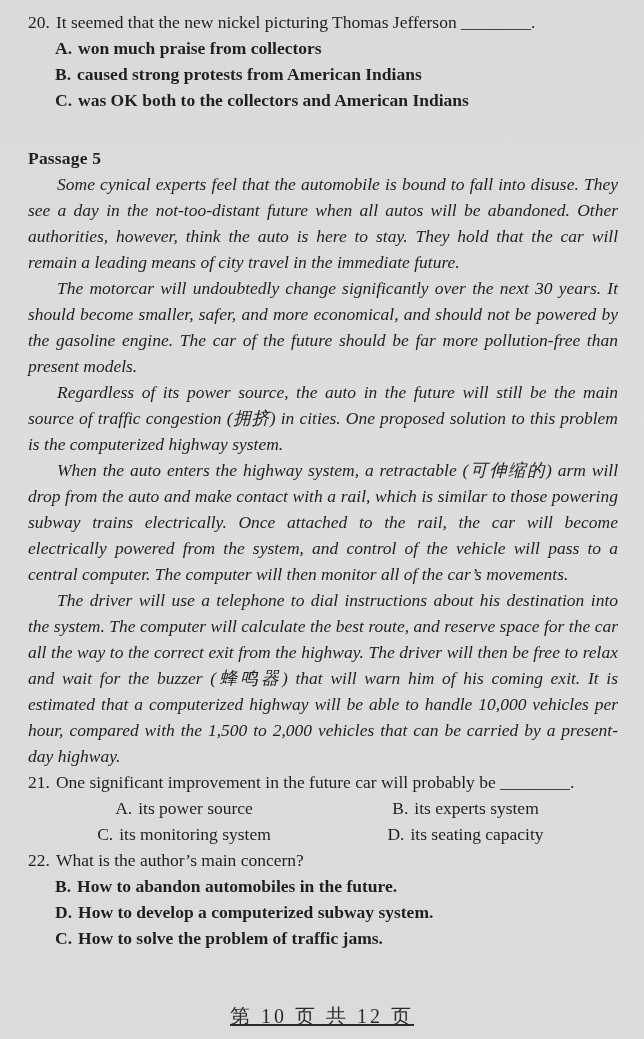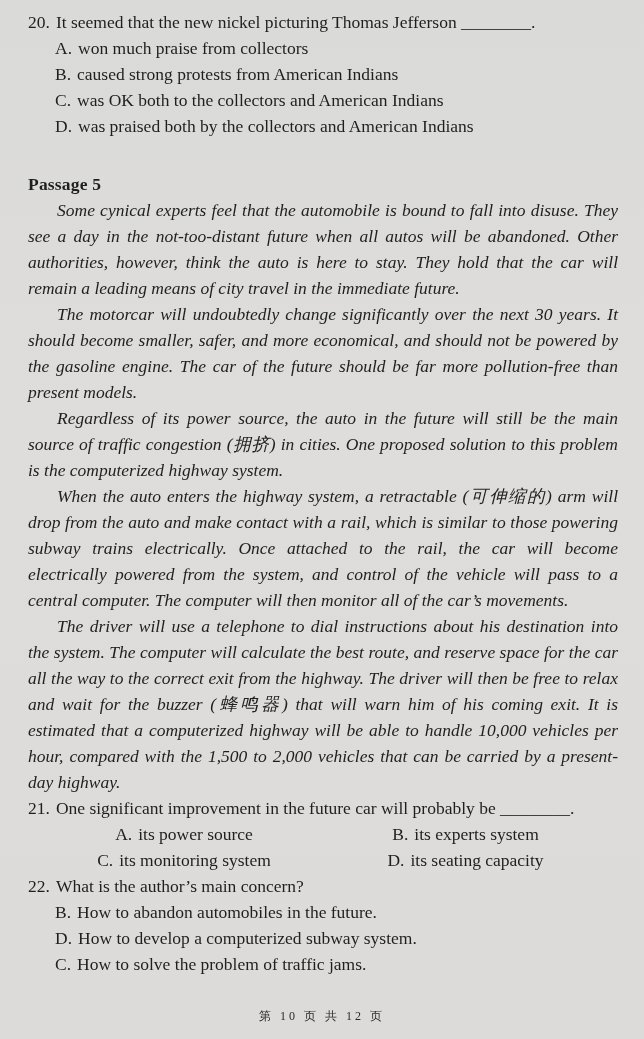"A. won much praise from" .option { font-weight: none -> bold }
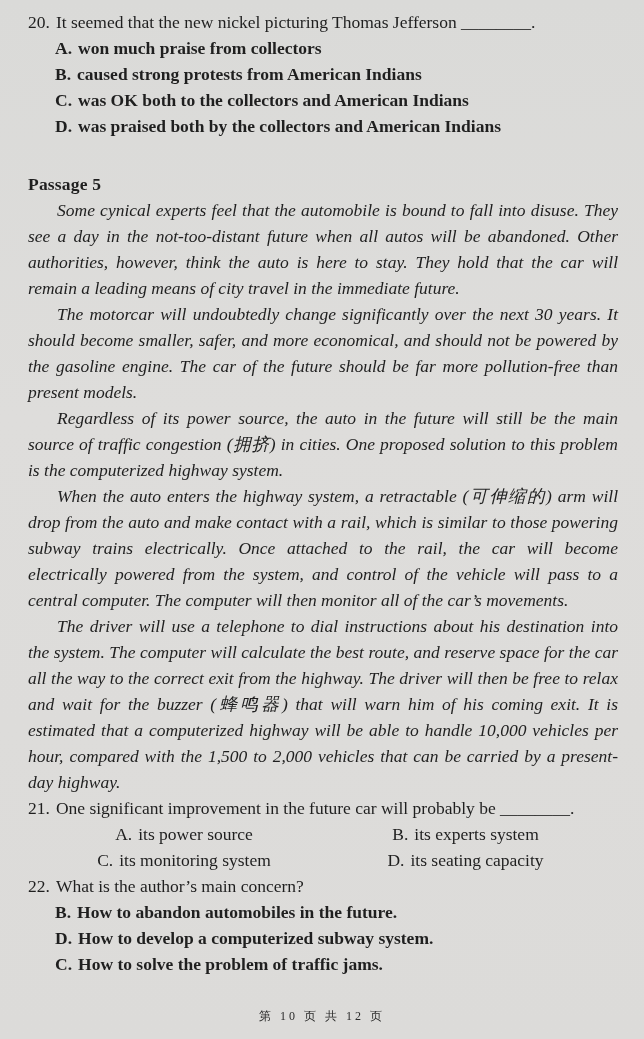"D. was praised both by" p.option { html: <p> <span>D.</span><span>was praised both by the collectors and American Indians</span> </p> -> none }
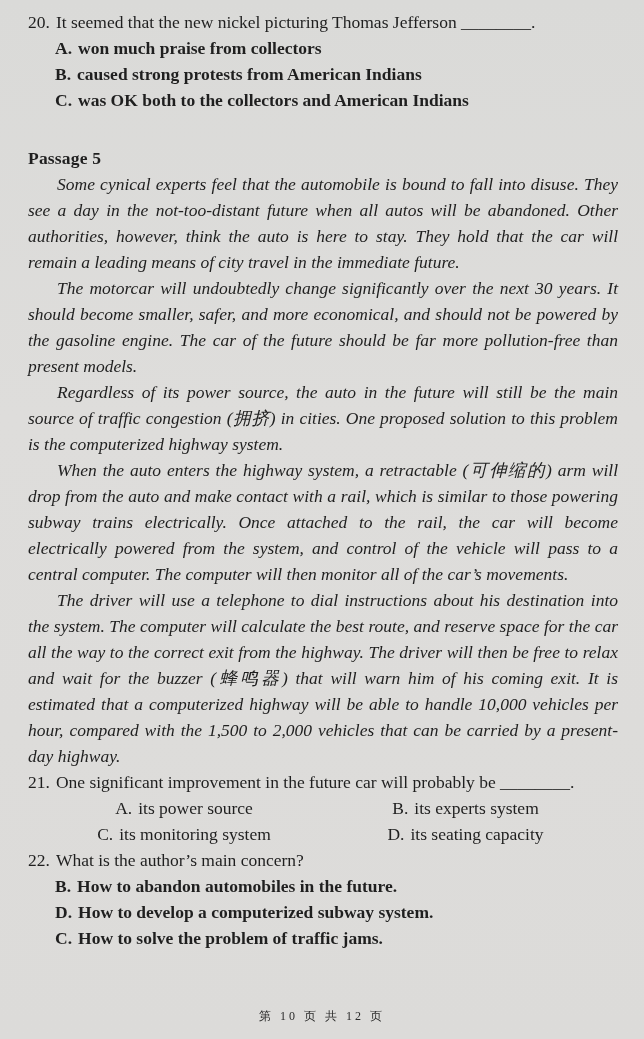"第 10 页 共 12" .footer { font-size: 12px -> 20px; text-decoration: none -> underline }
